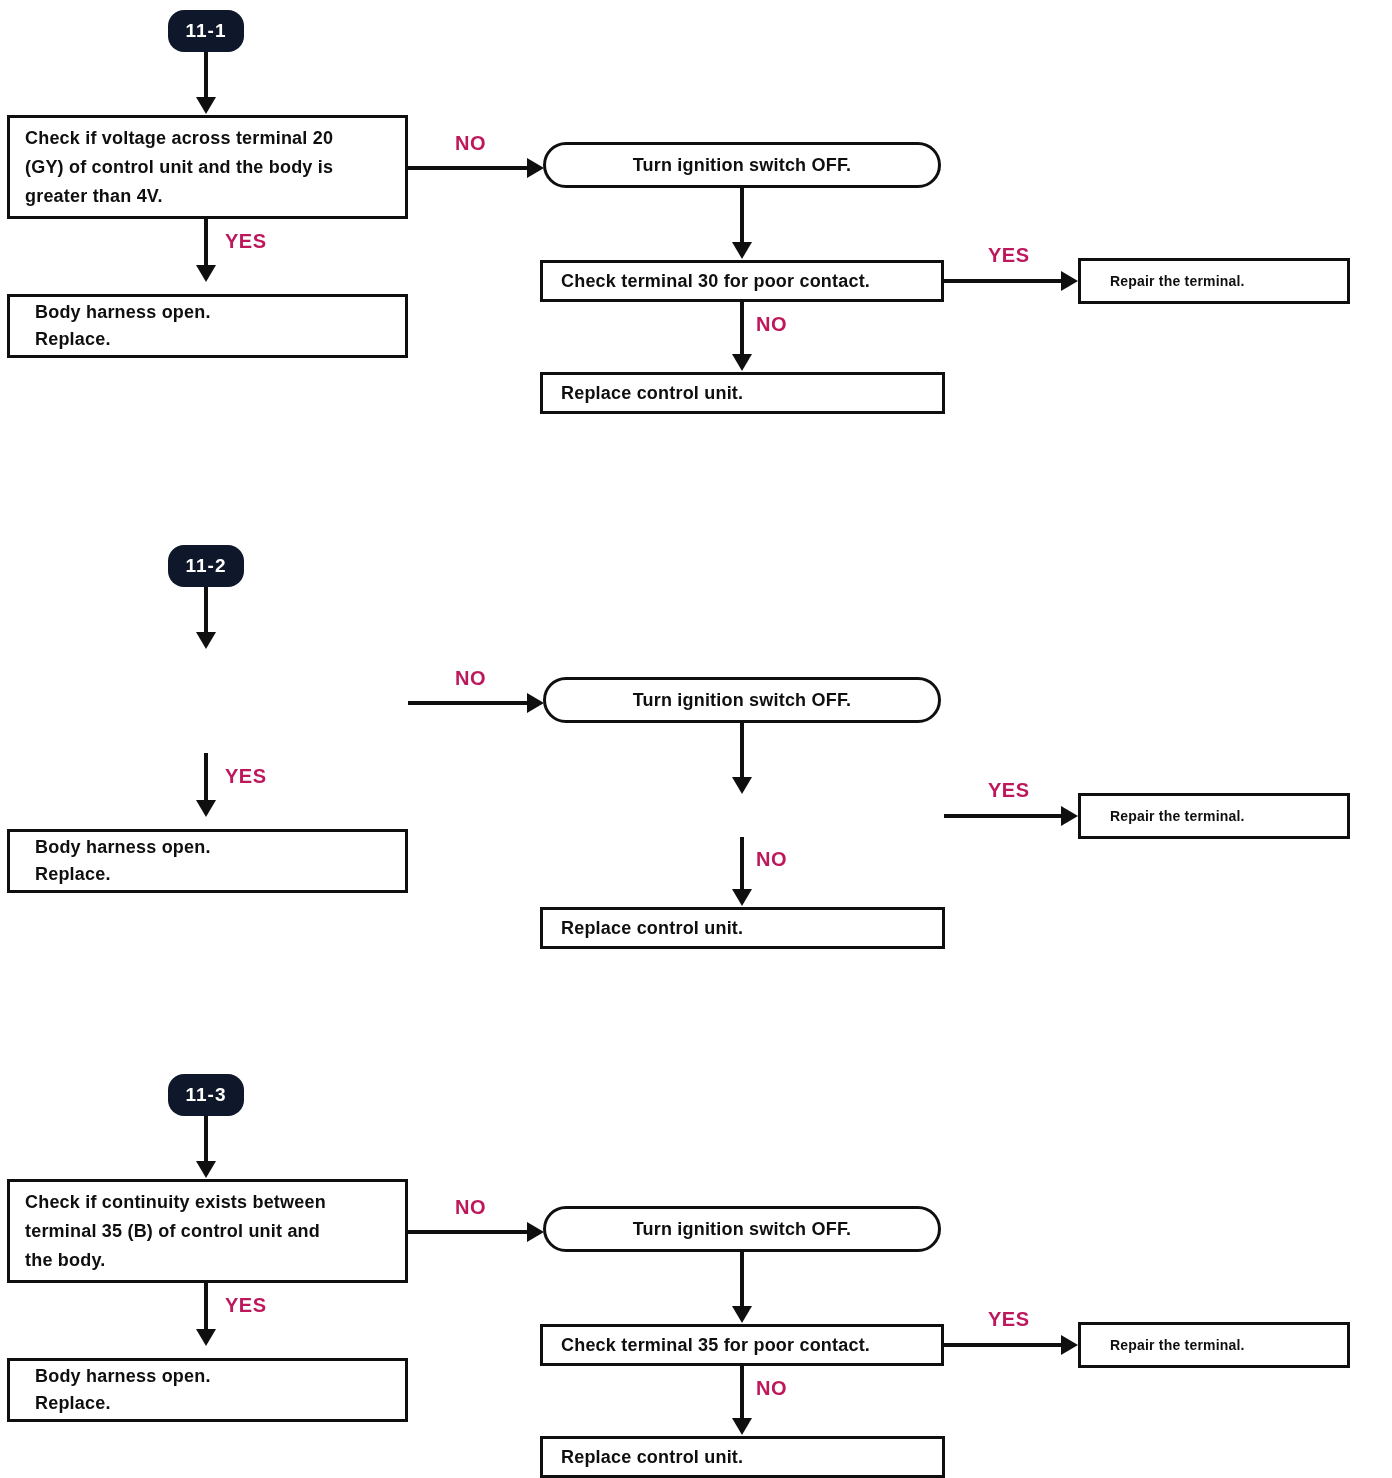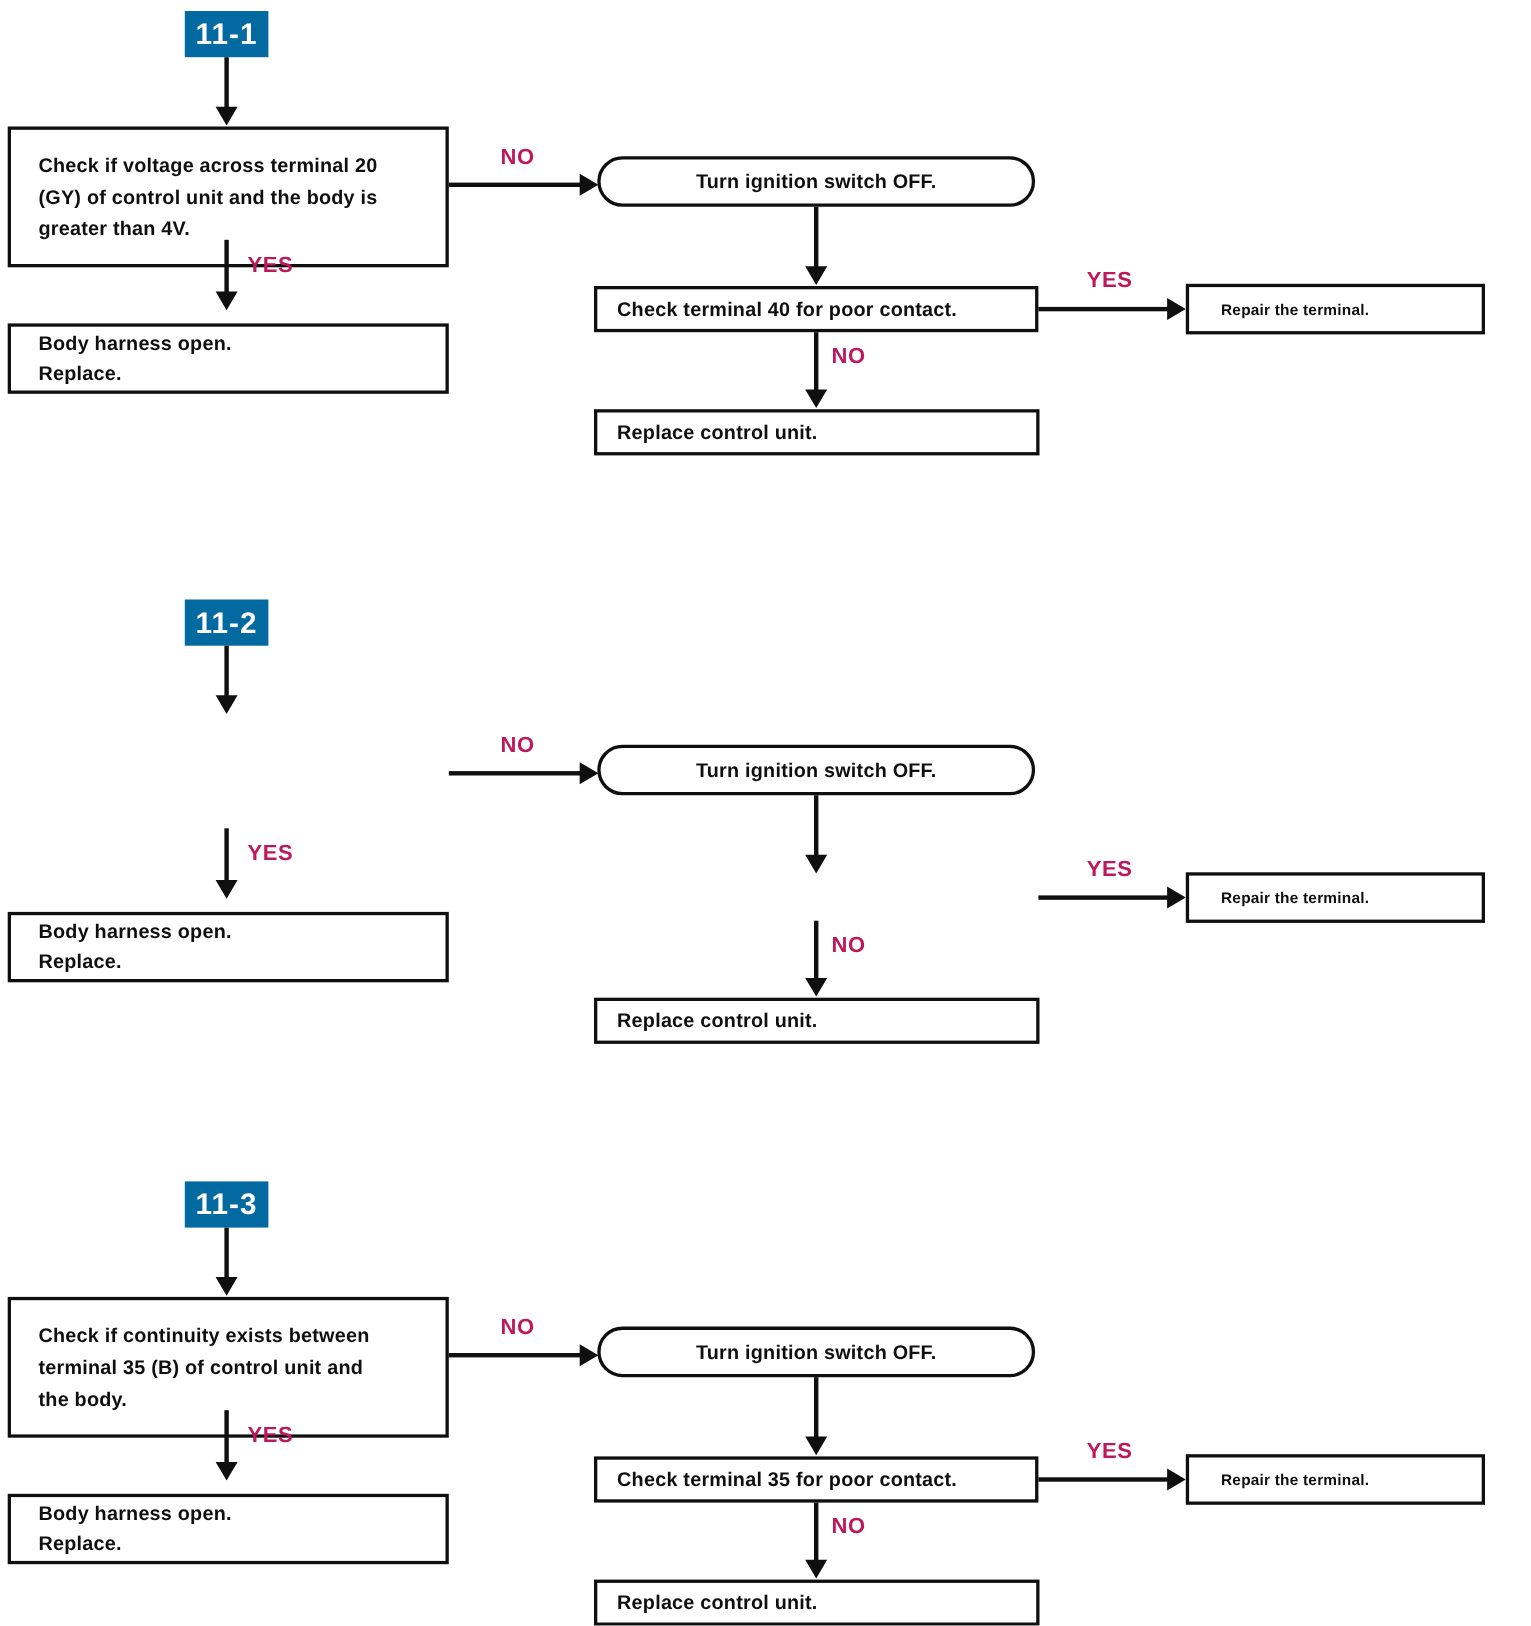"11-1" .badge { background: #0369a1 -> #0f172a; border-radius: none -> 16px; font-size: 27px -> 19px }
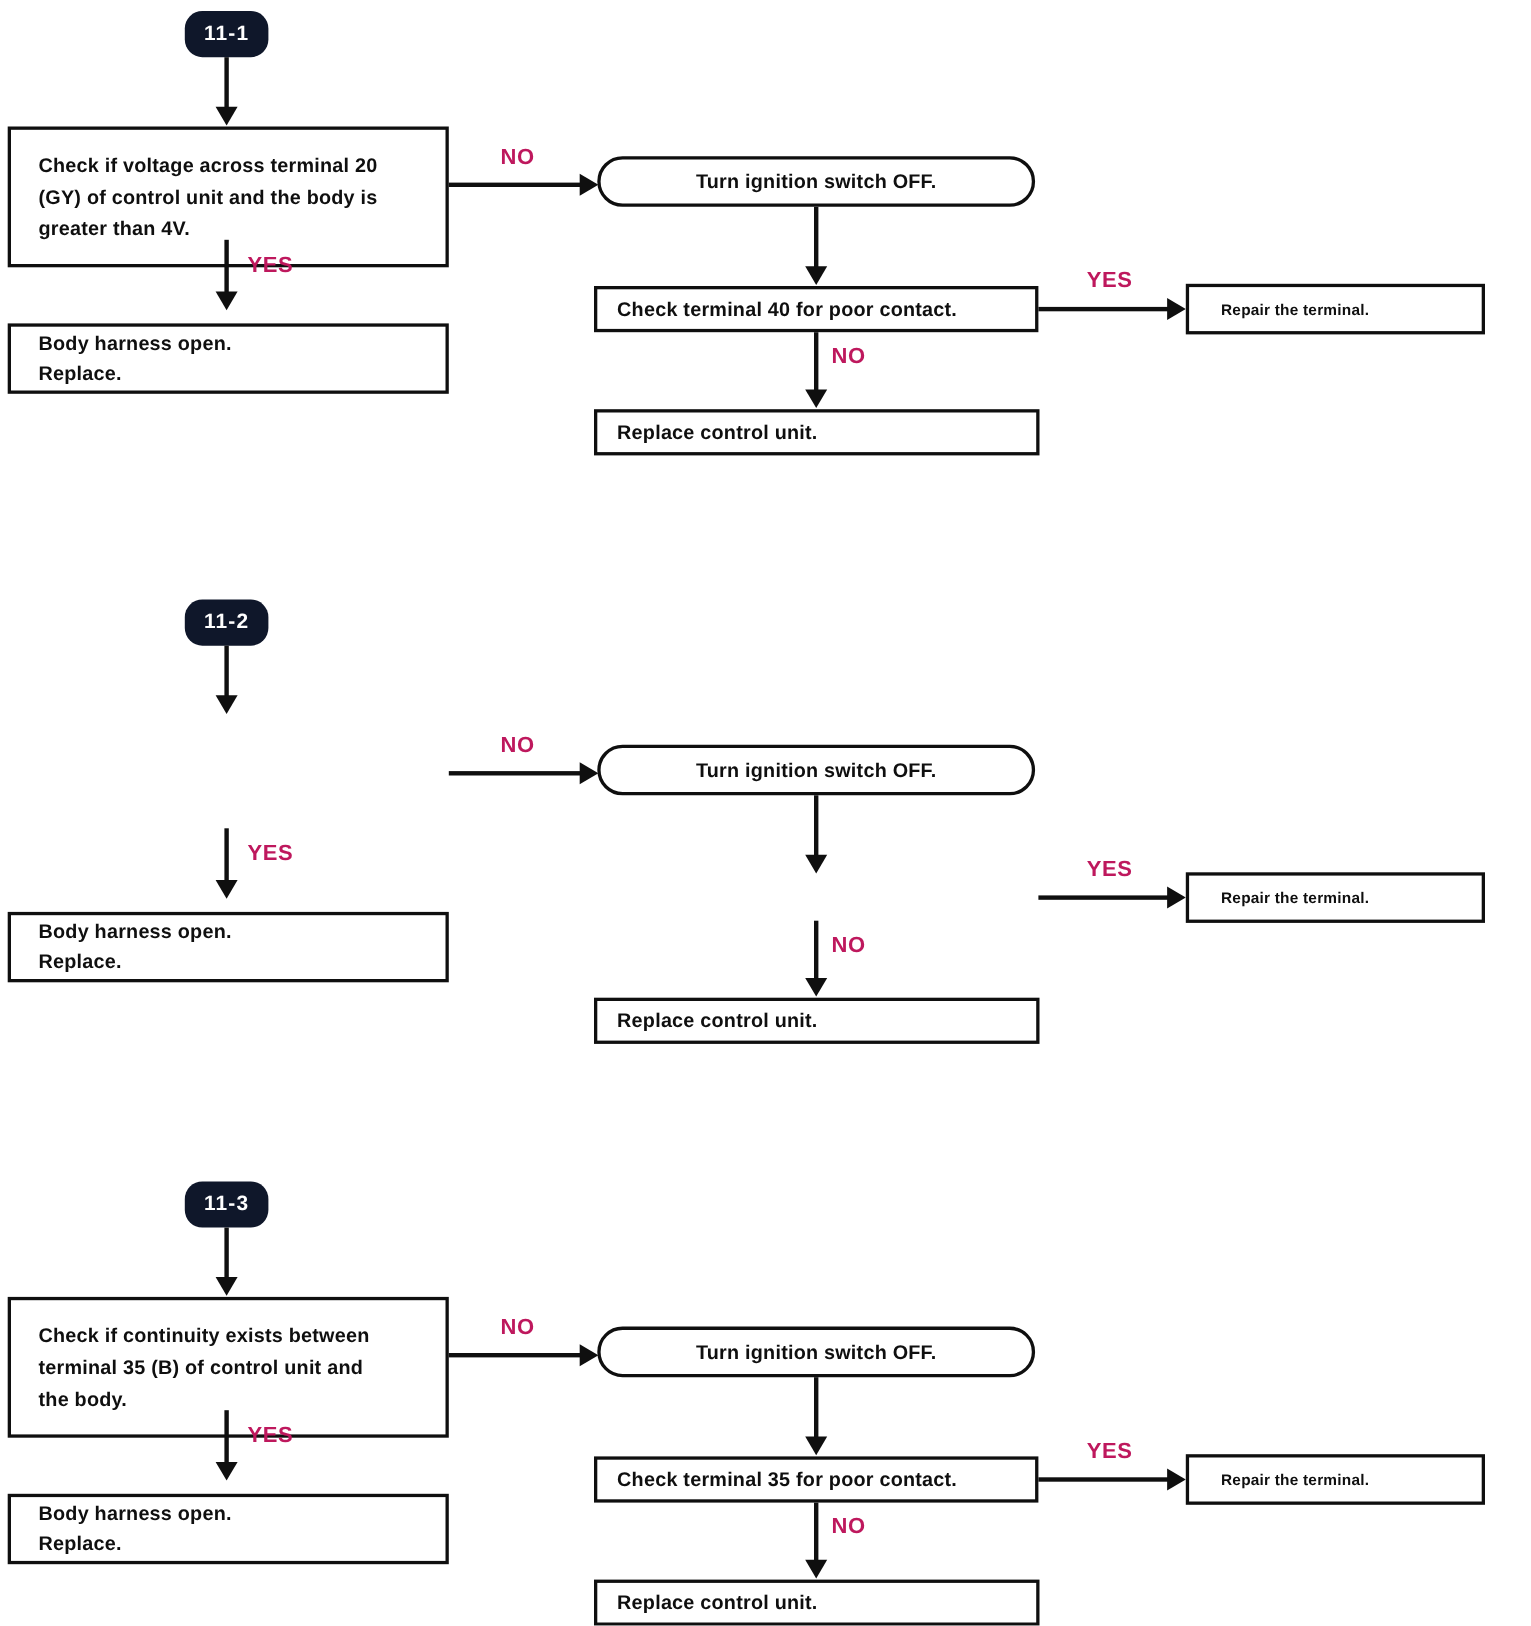"Check if voltage across terminal" .check { height: 128px -> 104px; padding-left: 25px -> 15px }
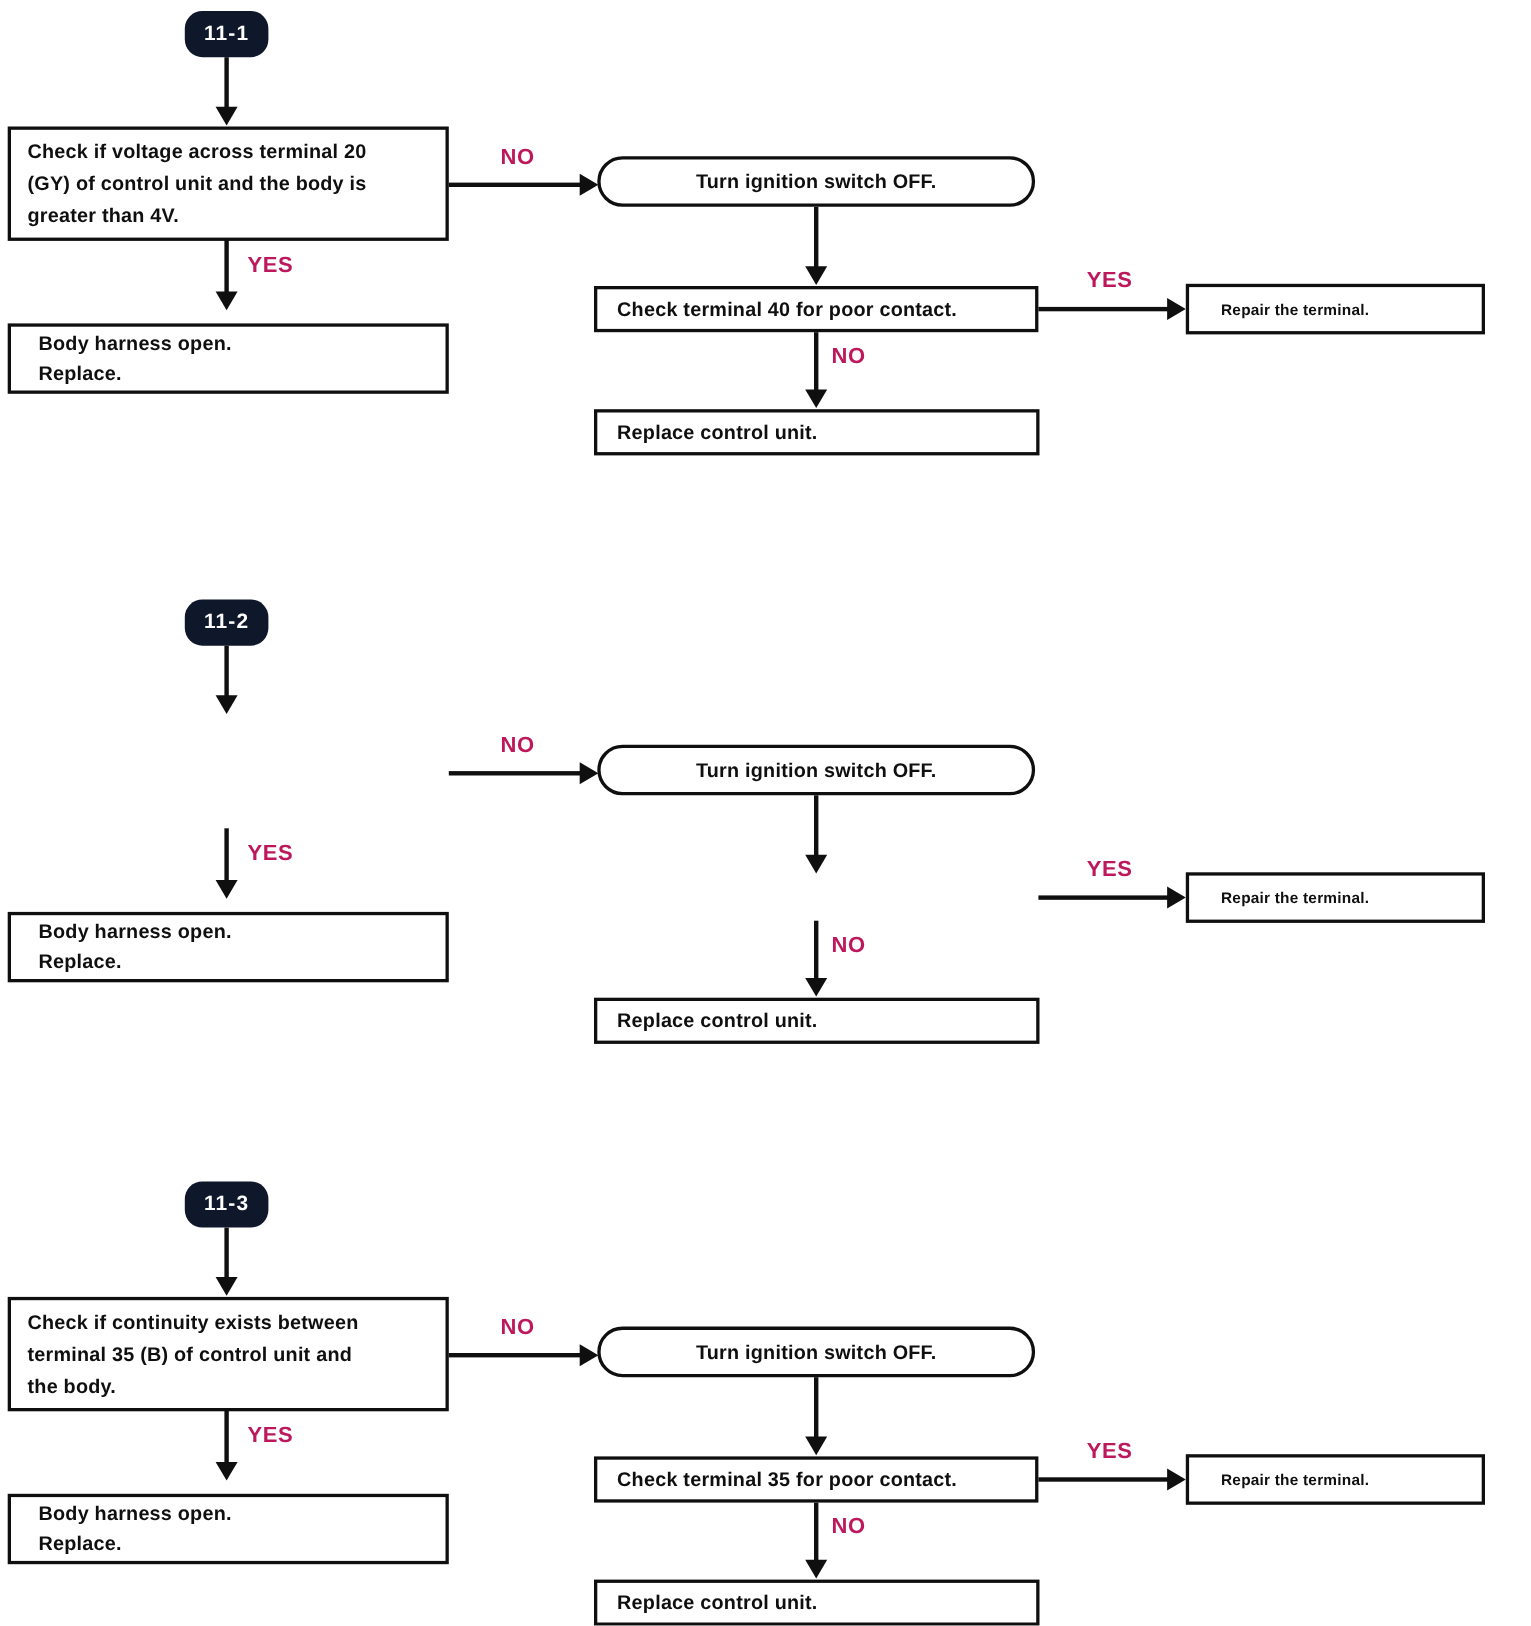"Check terminal 40 for poor" div.box { text: 40 -> 30 }
